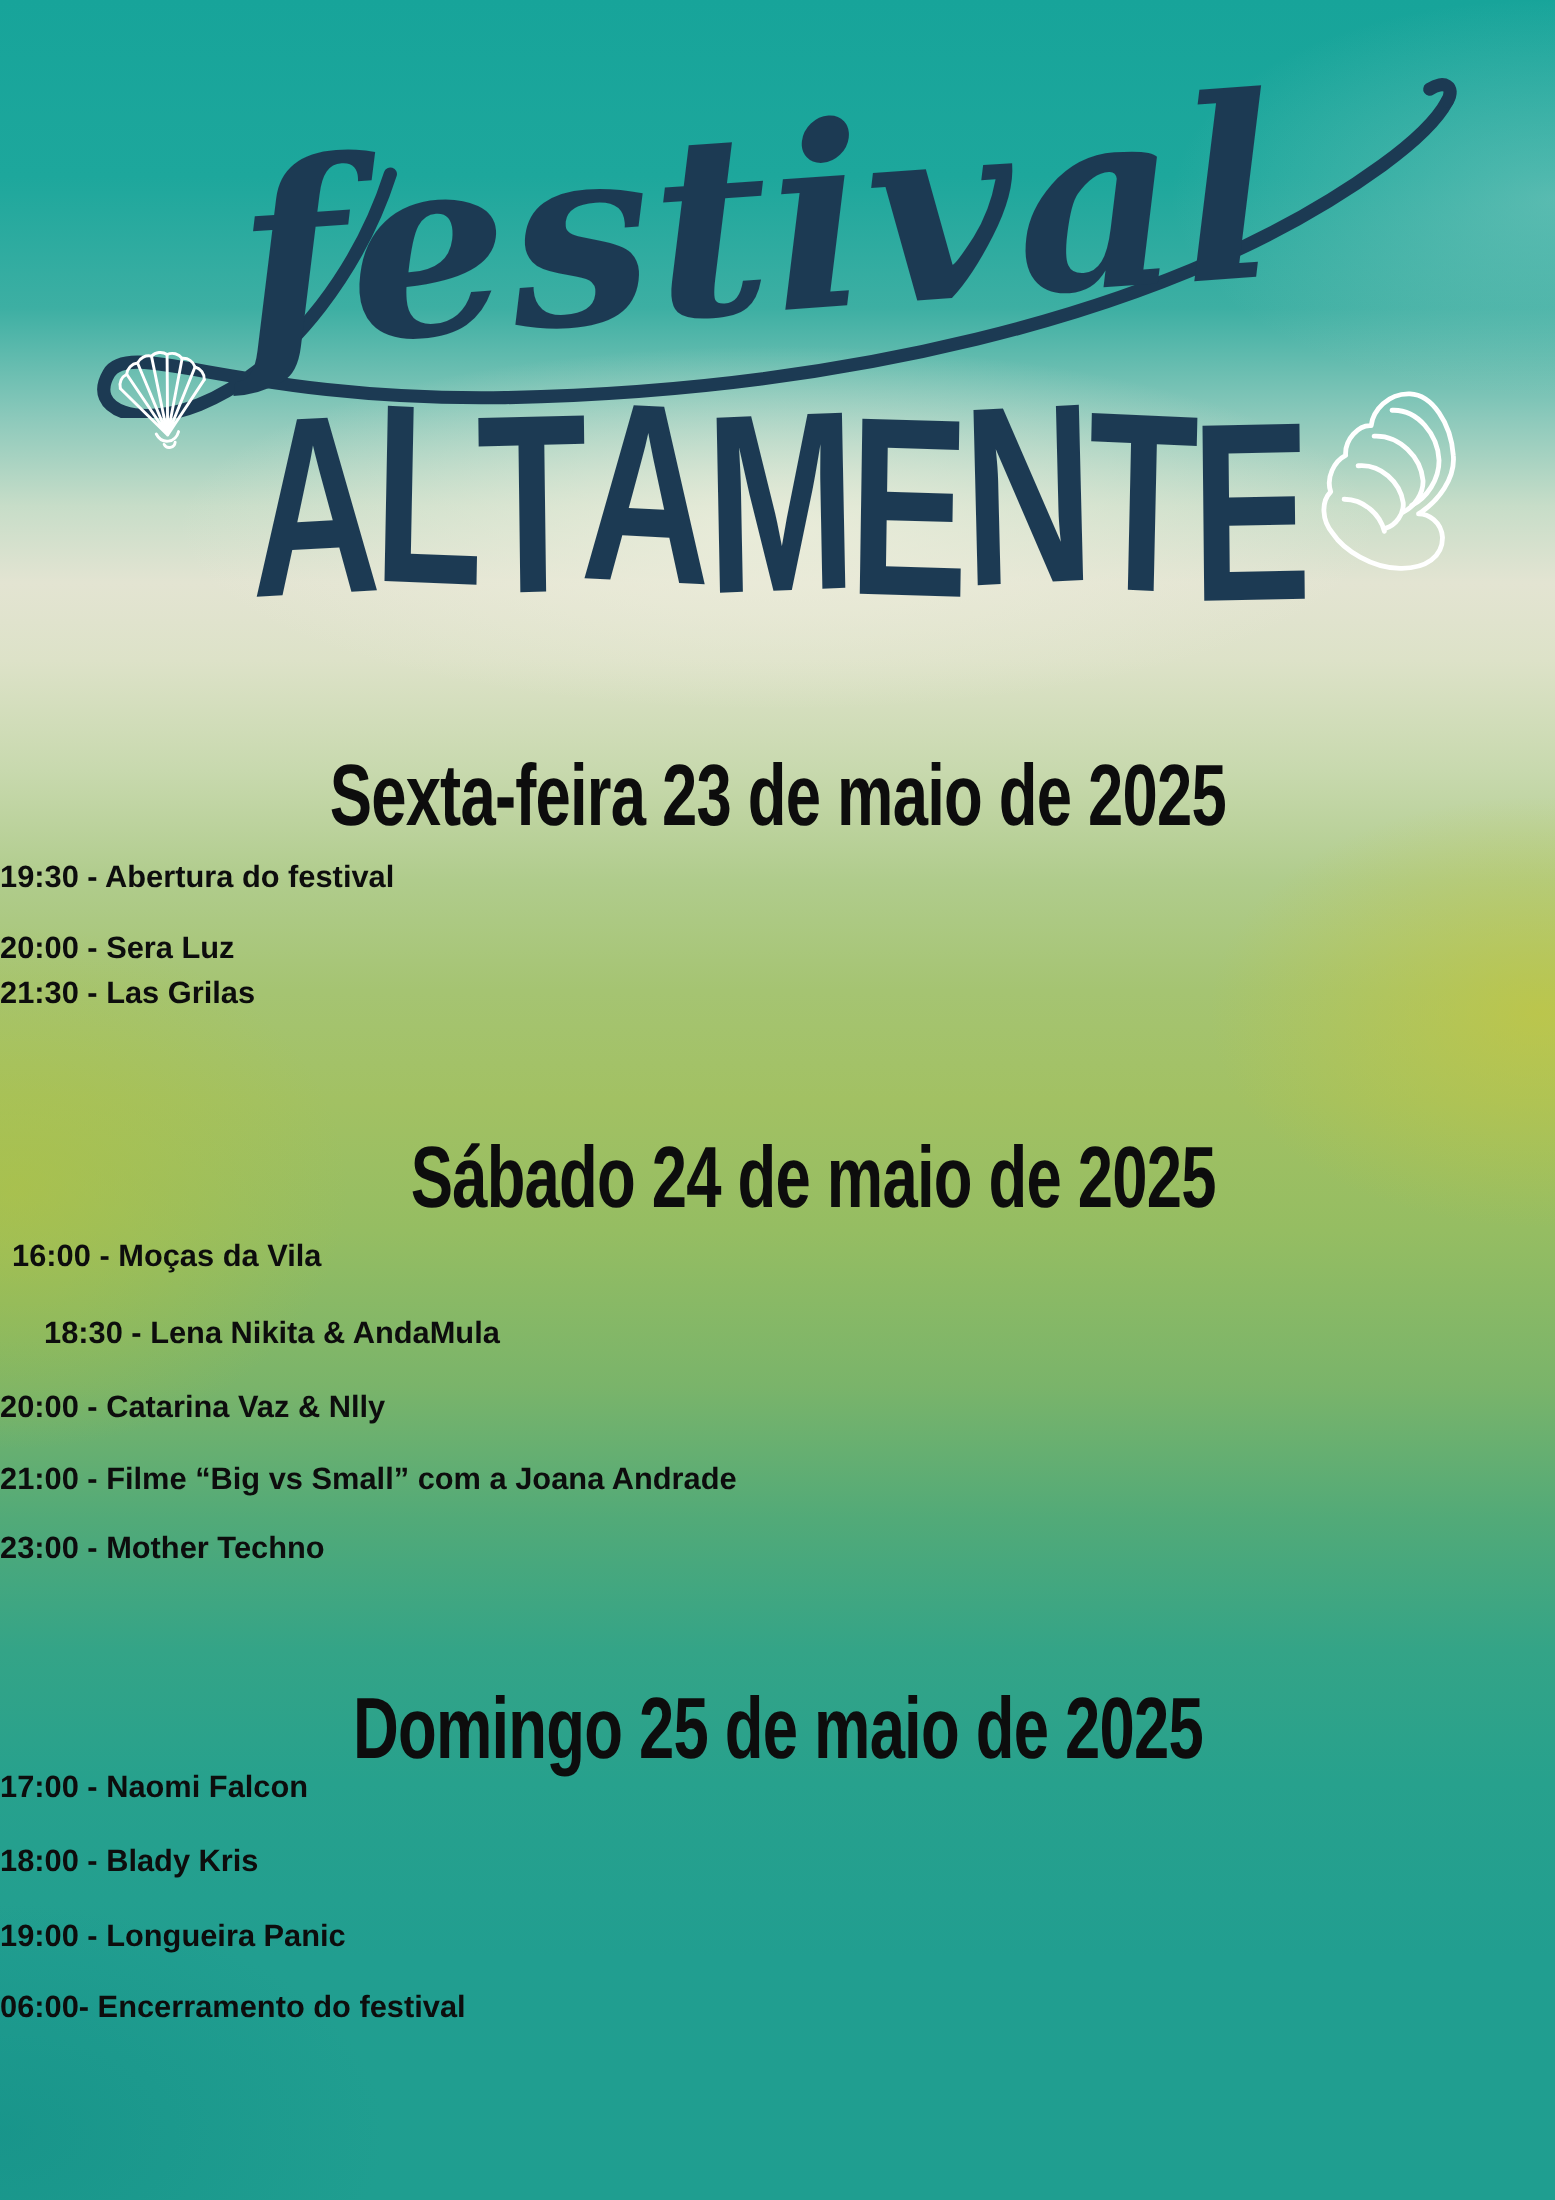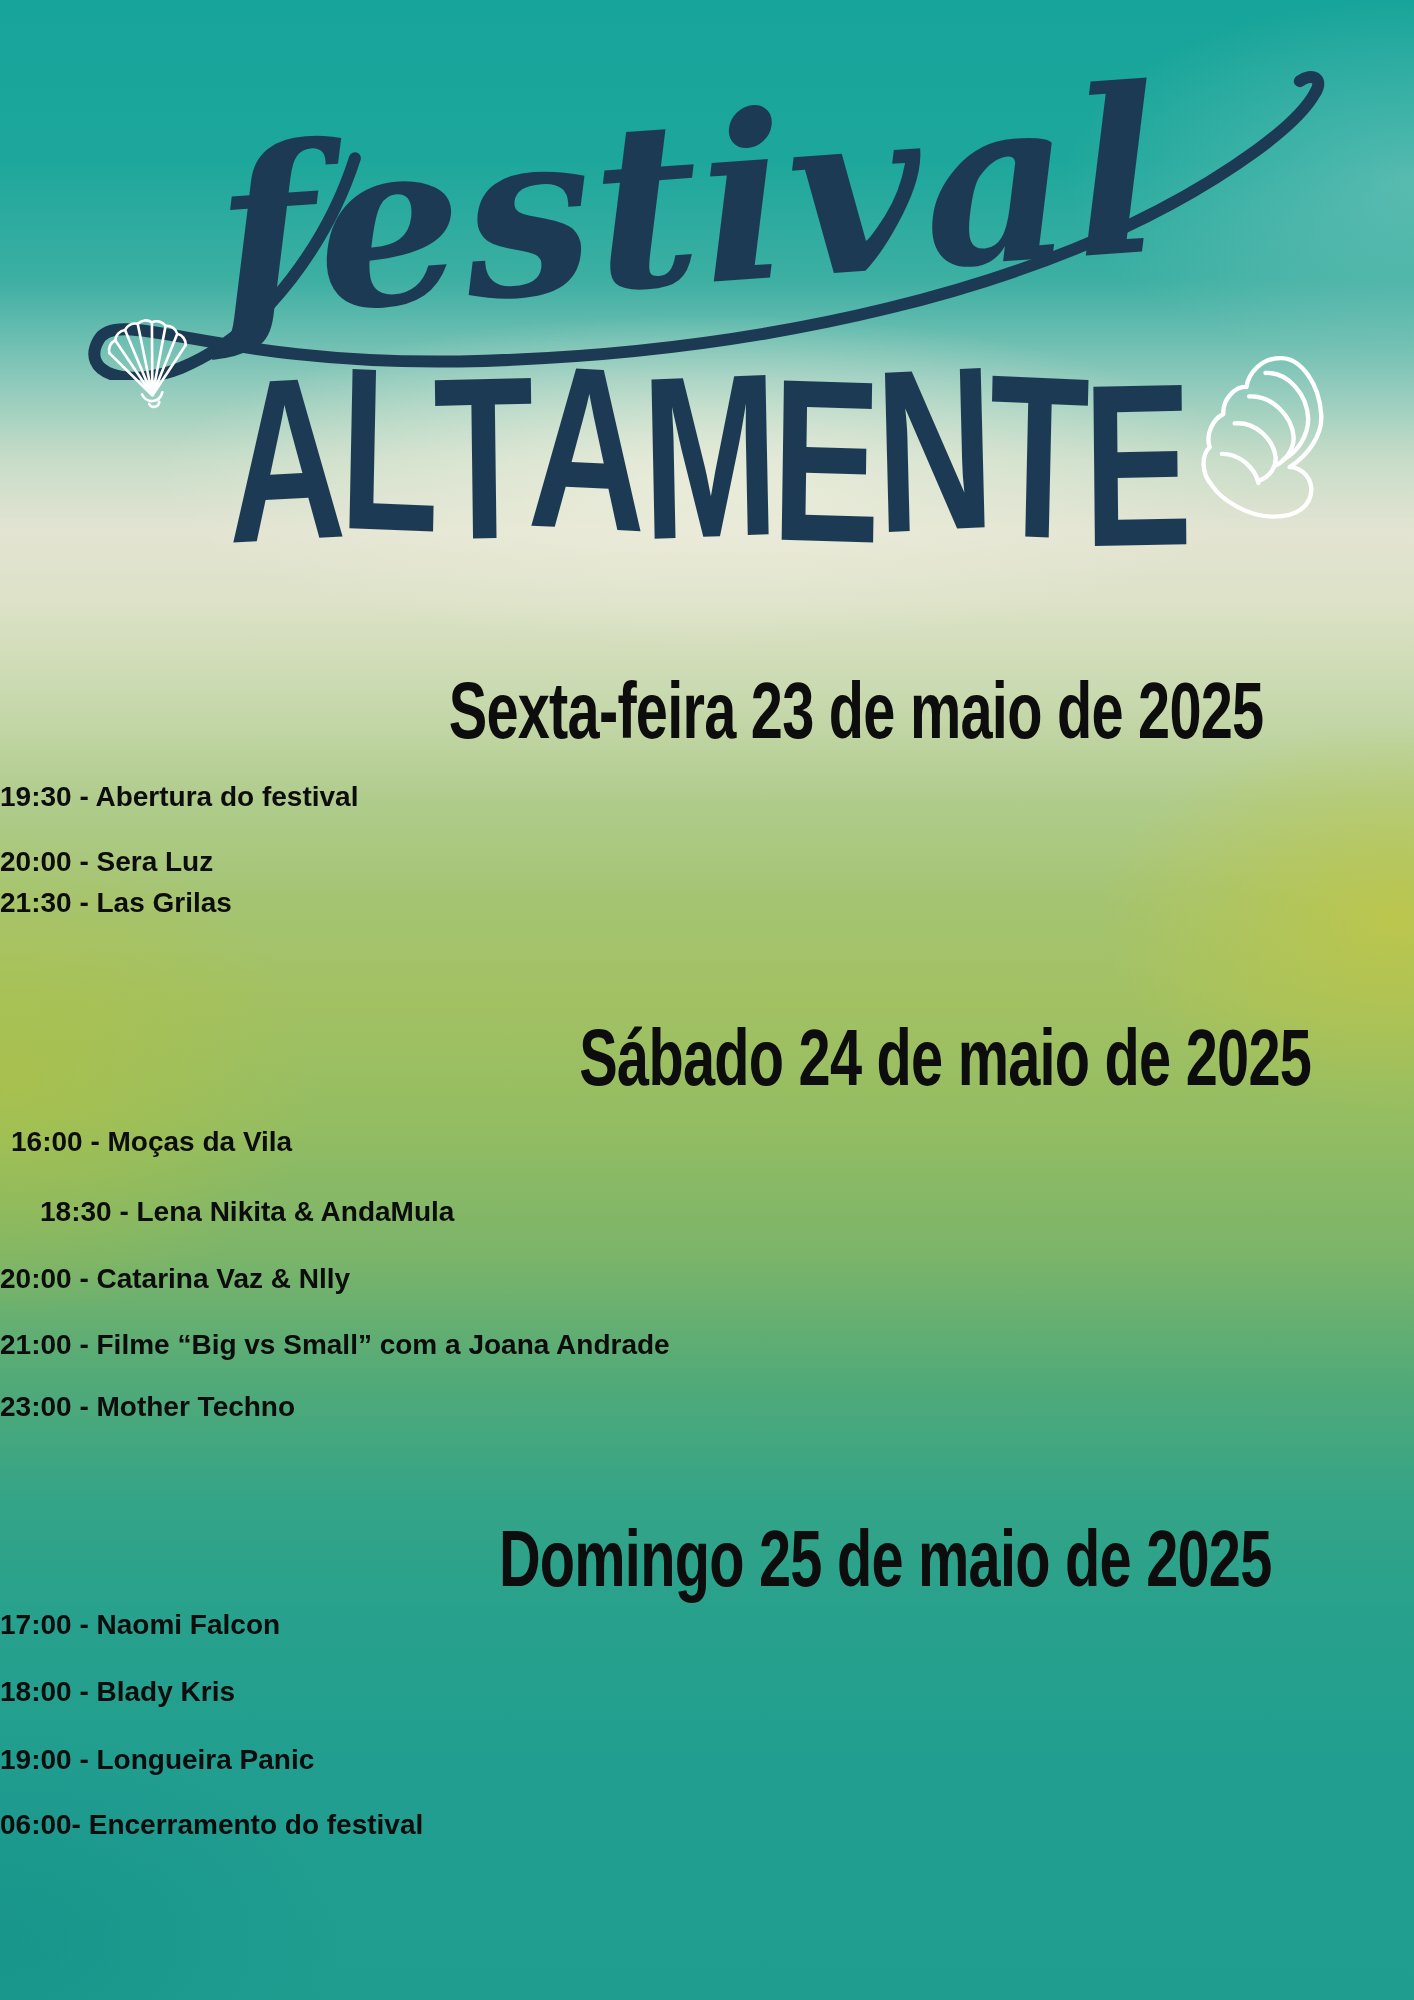"Sexta-feira 23 de maio de" .day-header { margin-top: none -> 12px; text-align: right -> center }
